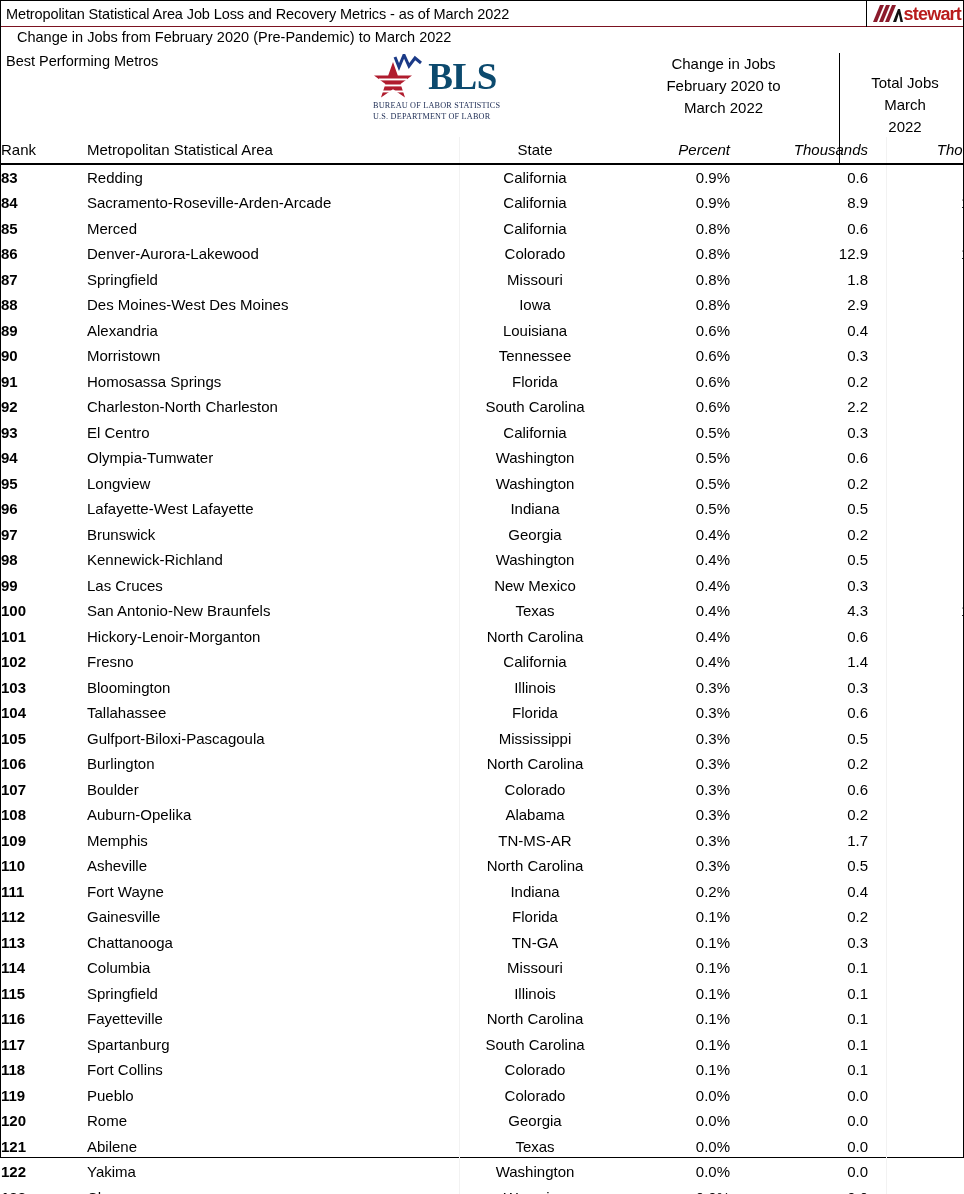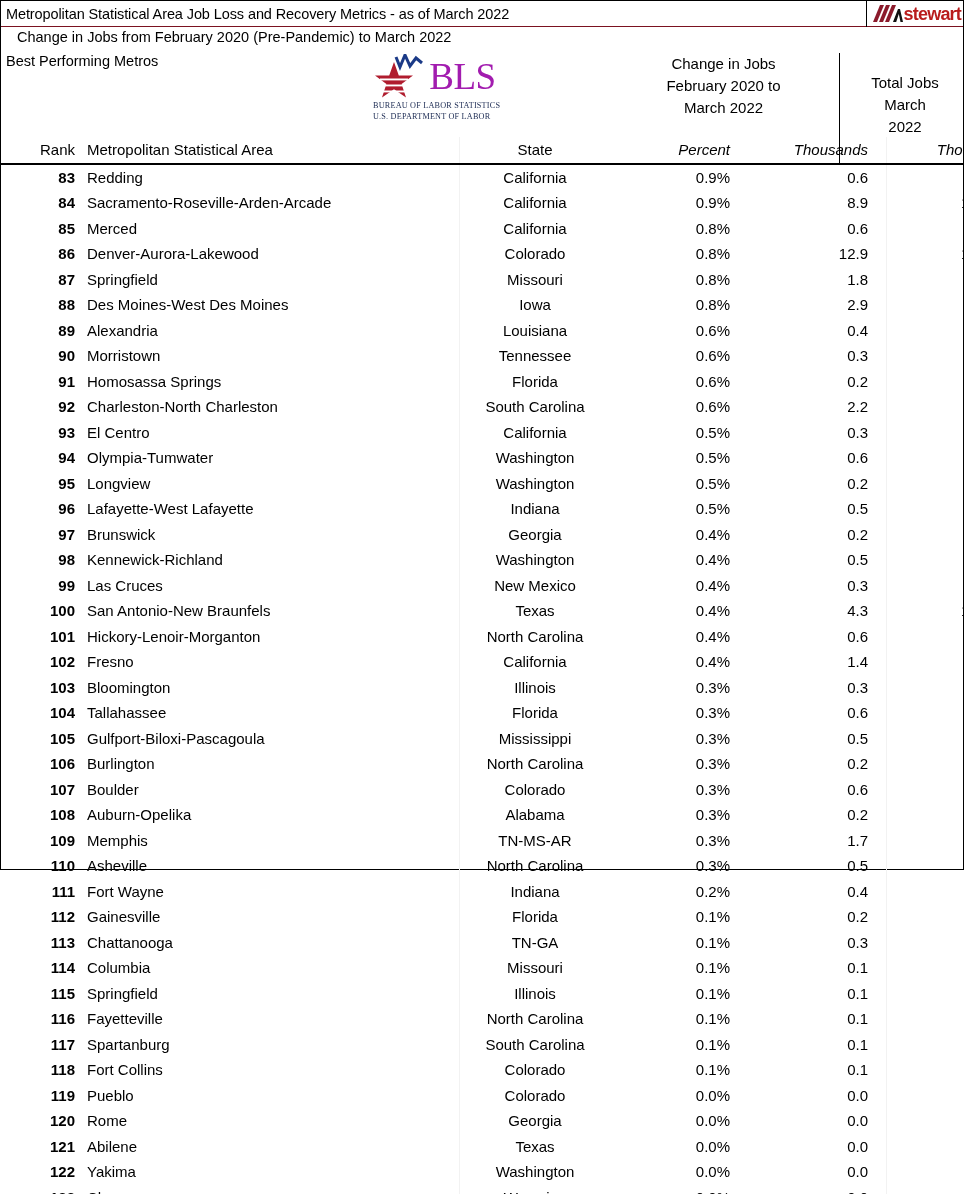"Metropolitan Statistical Area Job Loss" .sheet { height: 870px -> 1158px }
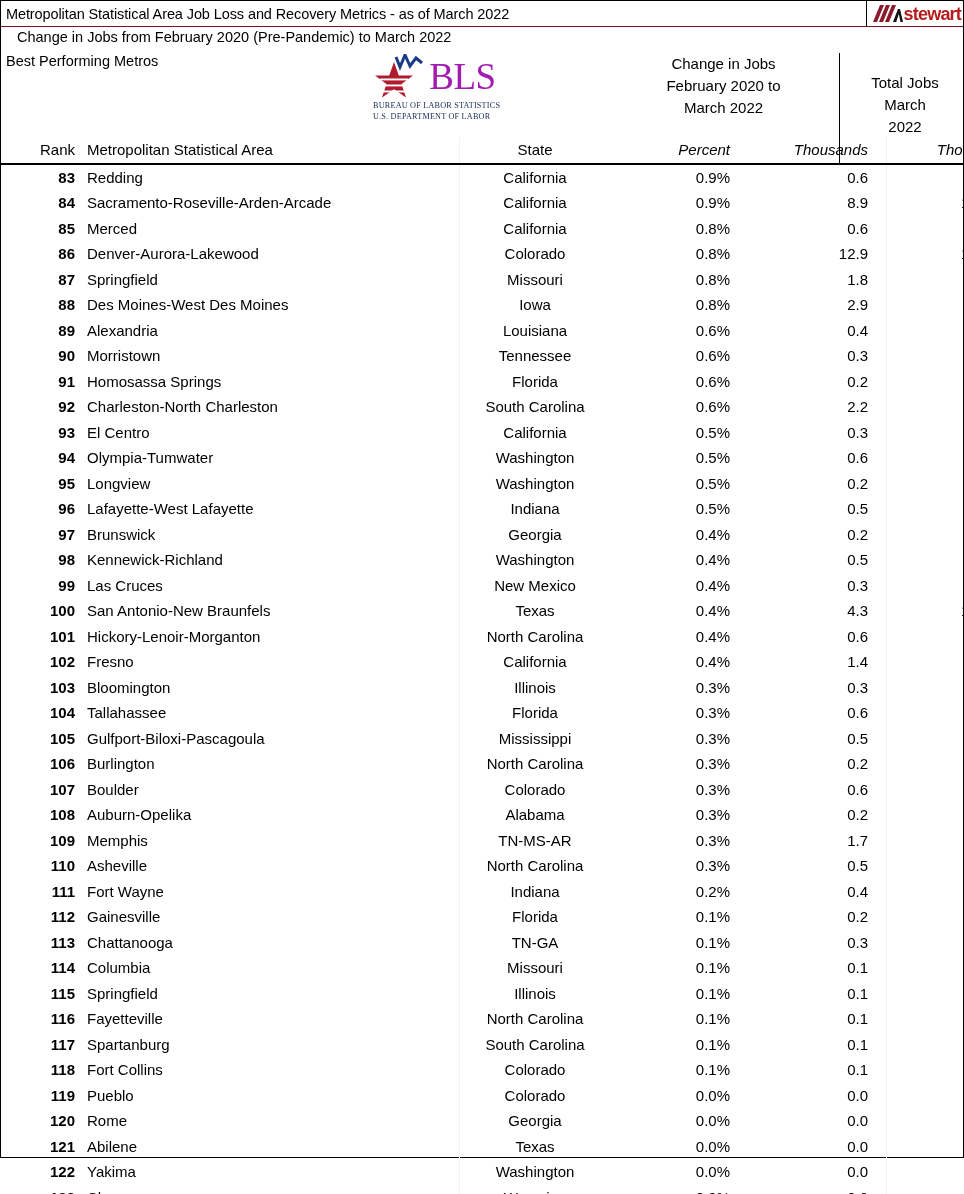"BLS" .bls-word { color: #a21caf -> #0c4a6e; font-weight: normal -> bold }
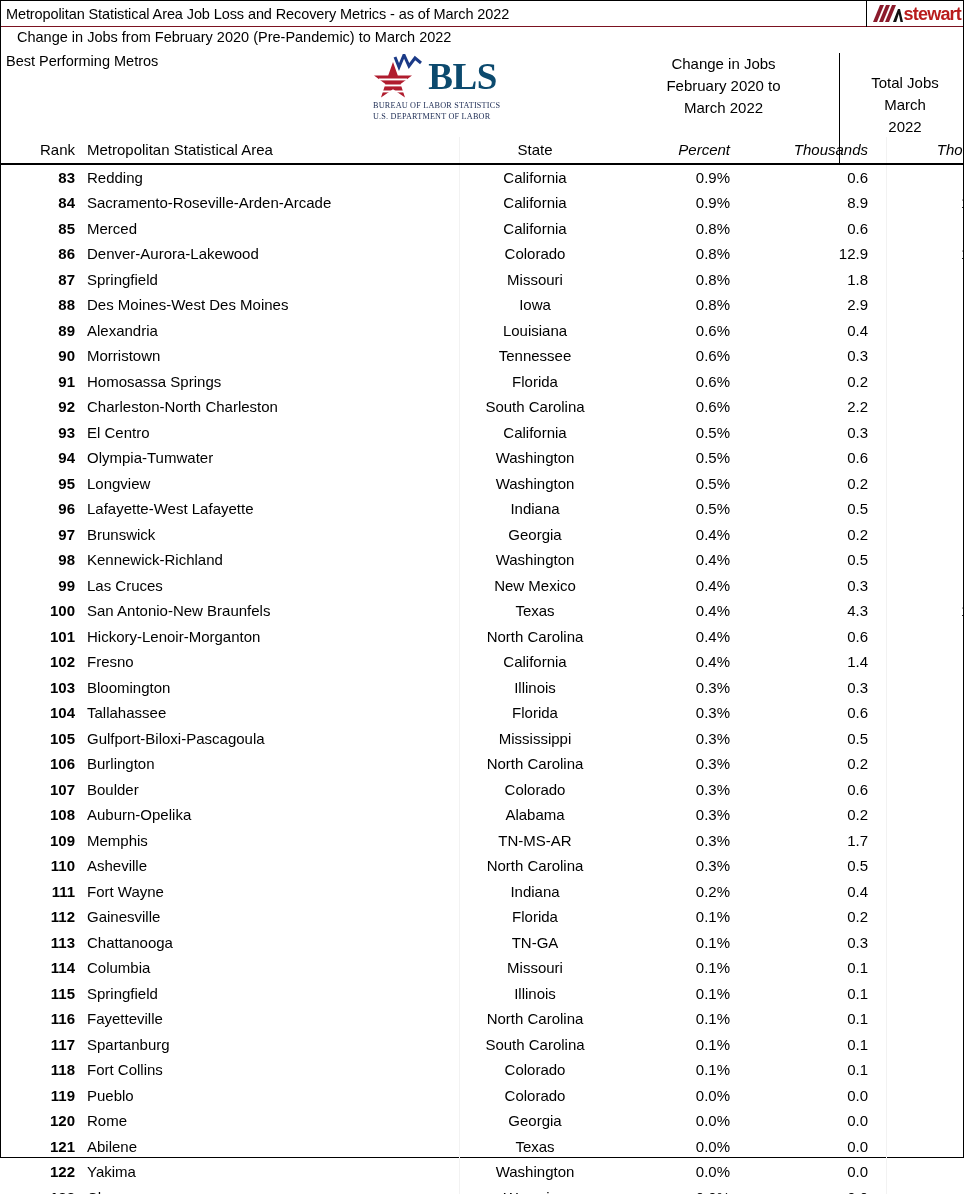"Rank" .c-rank { text-align: right -> left }
